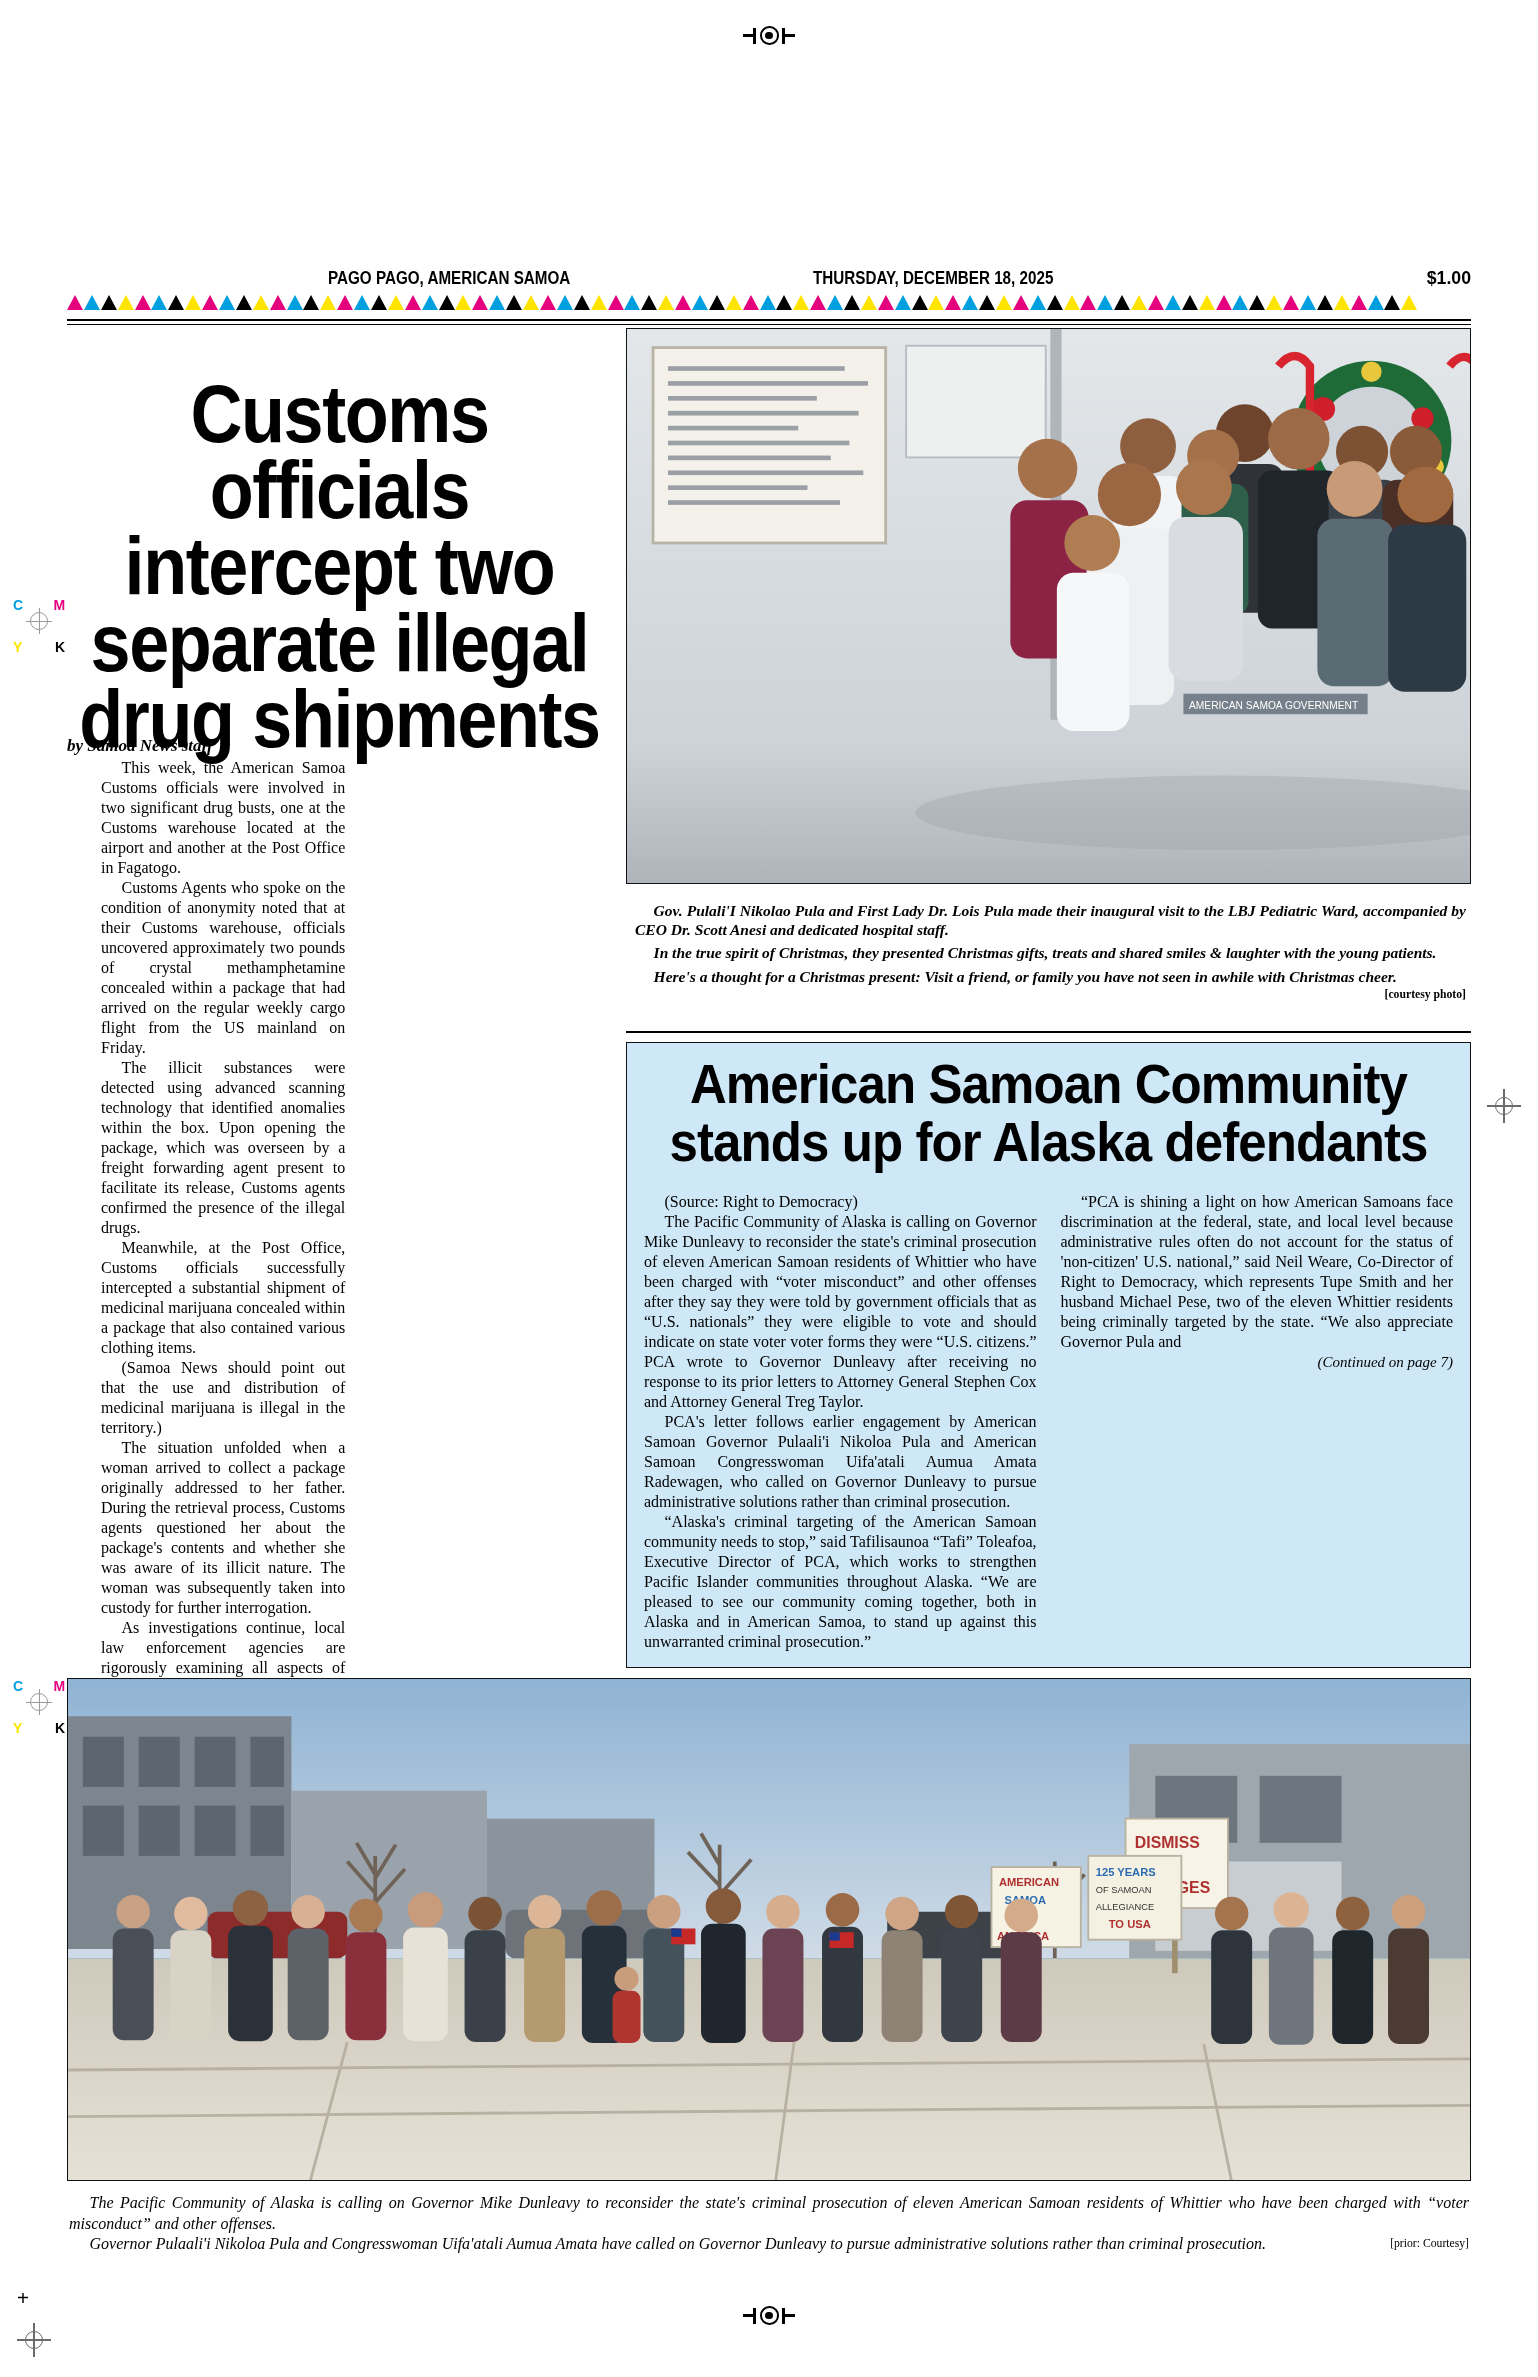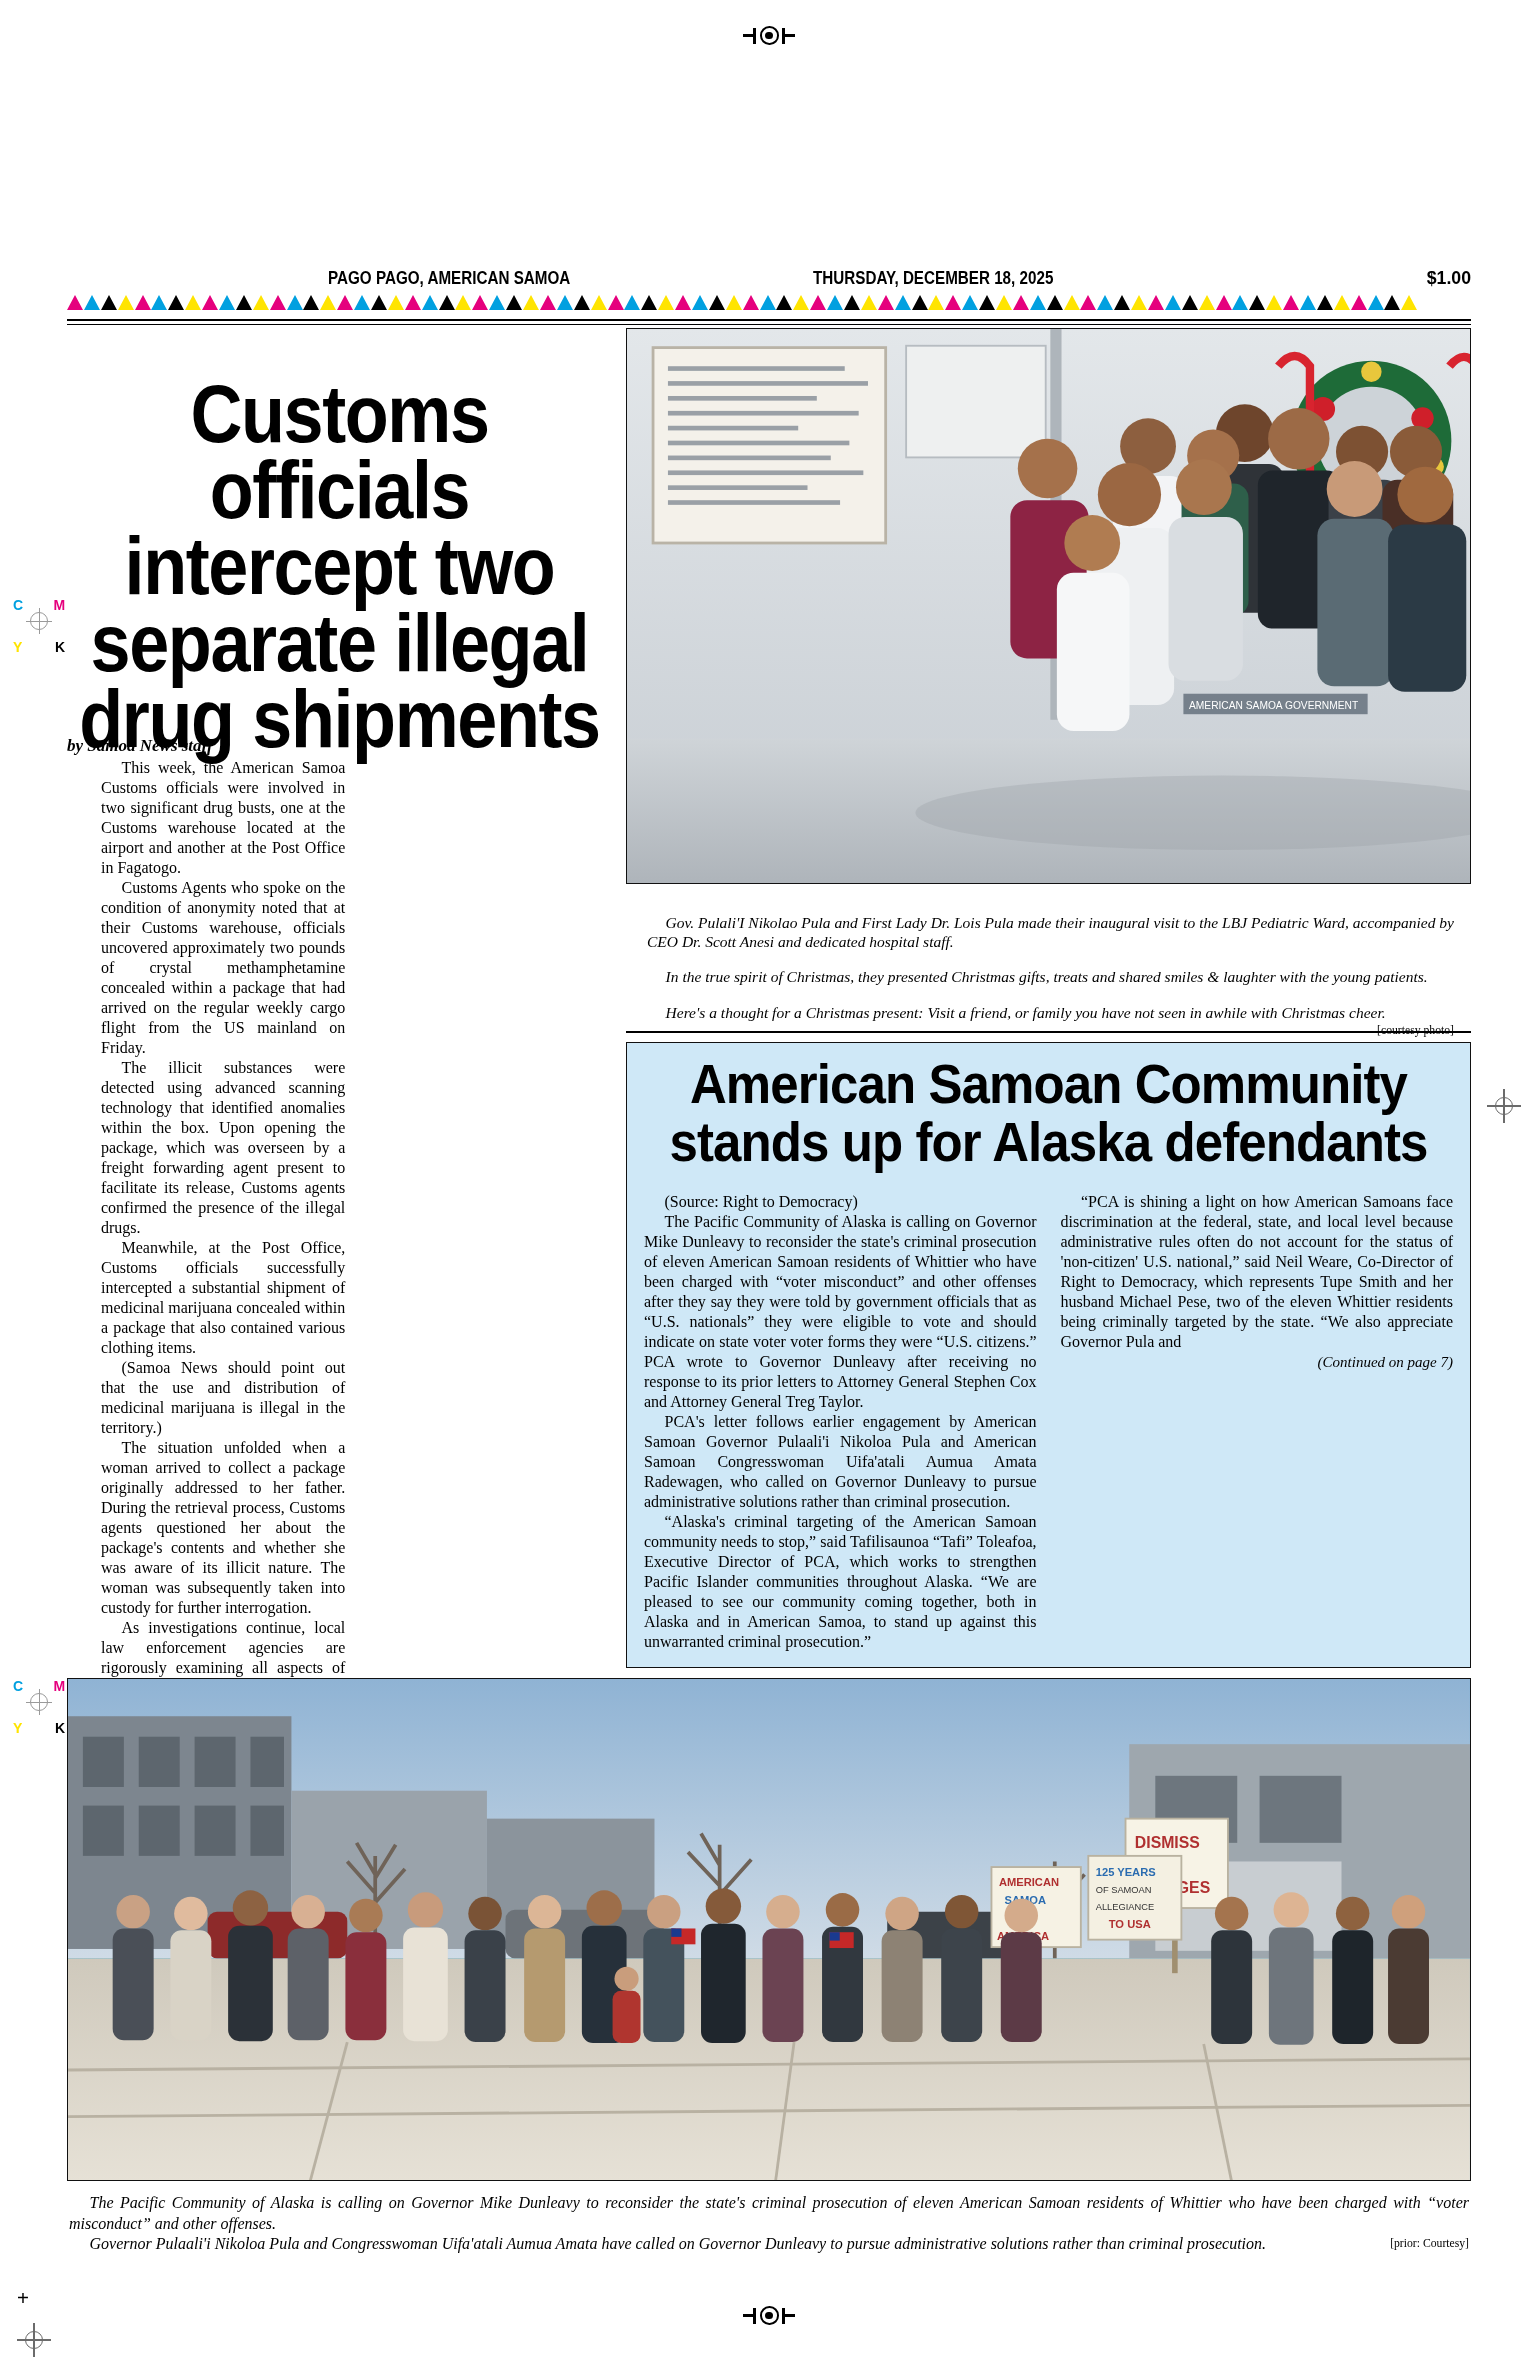"Gov. Pulali'I Nikolao Pula and" .photo-cap p { font-weight: none -> bold; margin: 17px -> 5px }
